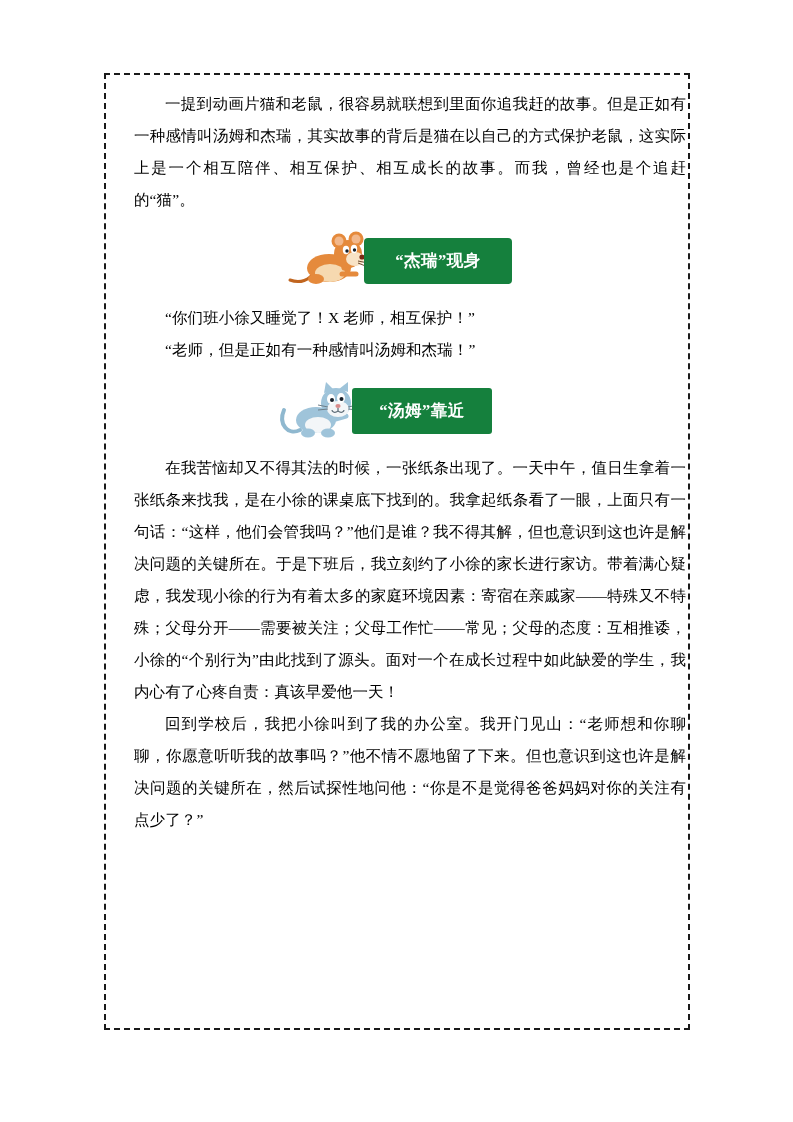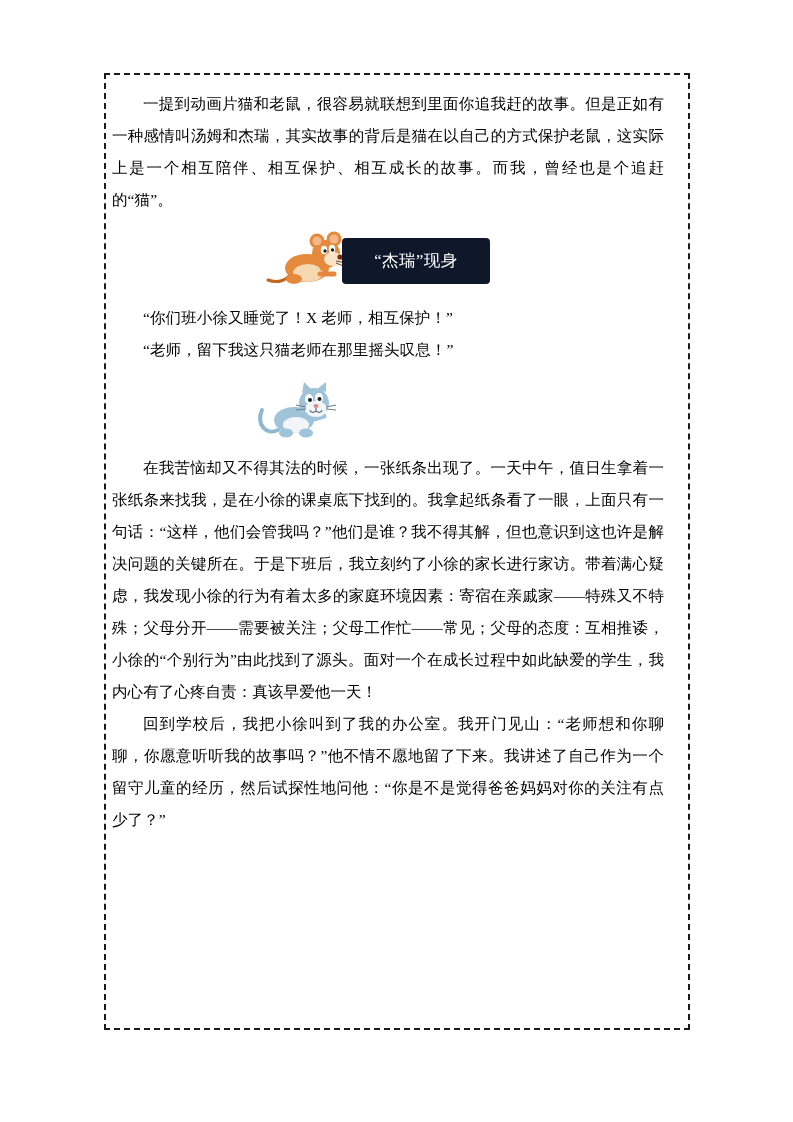"一提到动画片猫和老鼠，很容易就联想到里面你追我赶的故事。但是正如有一种感情叫汤姆" .content { left: 112px -> 134px }
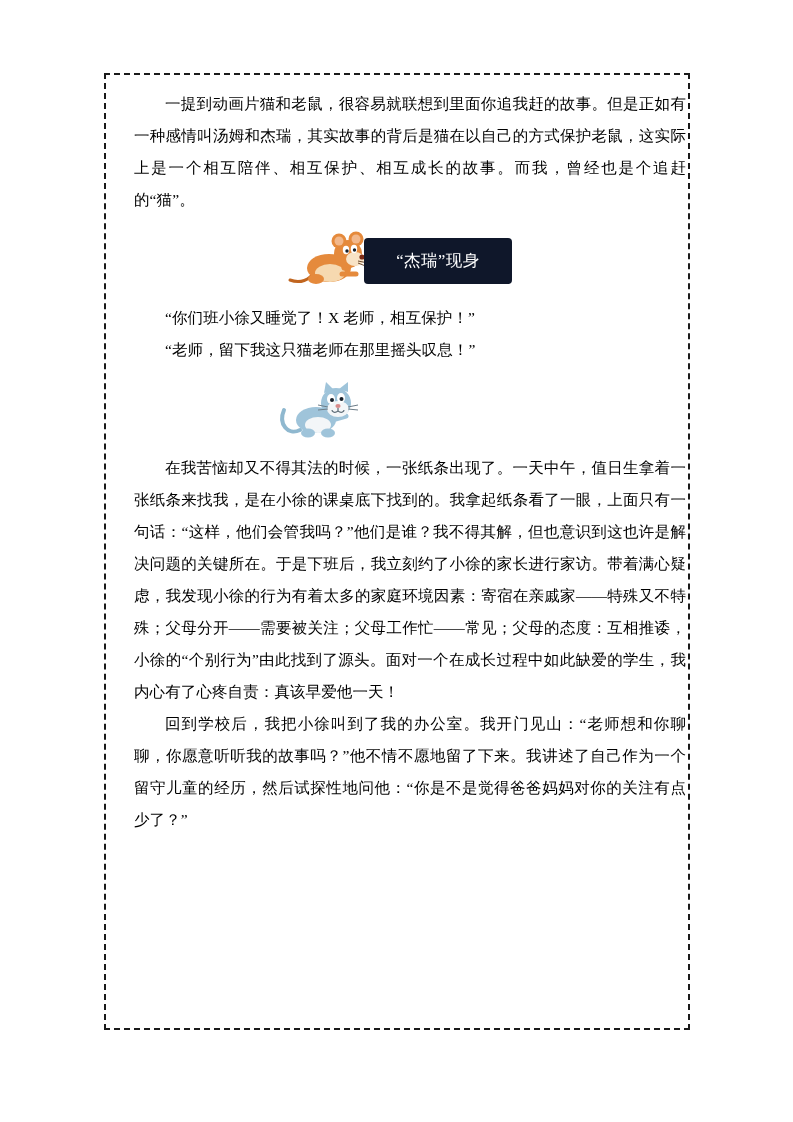"“杰瑞”现身" .banner .tag { background: #0f172a -> #15803d; font-weight: normal -> bold }
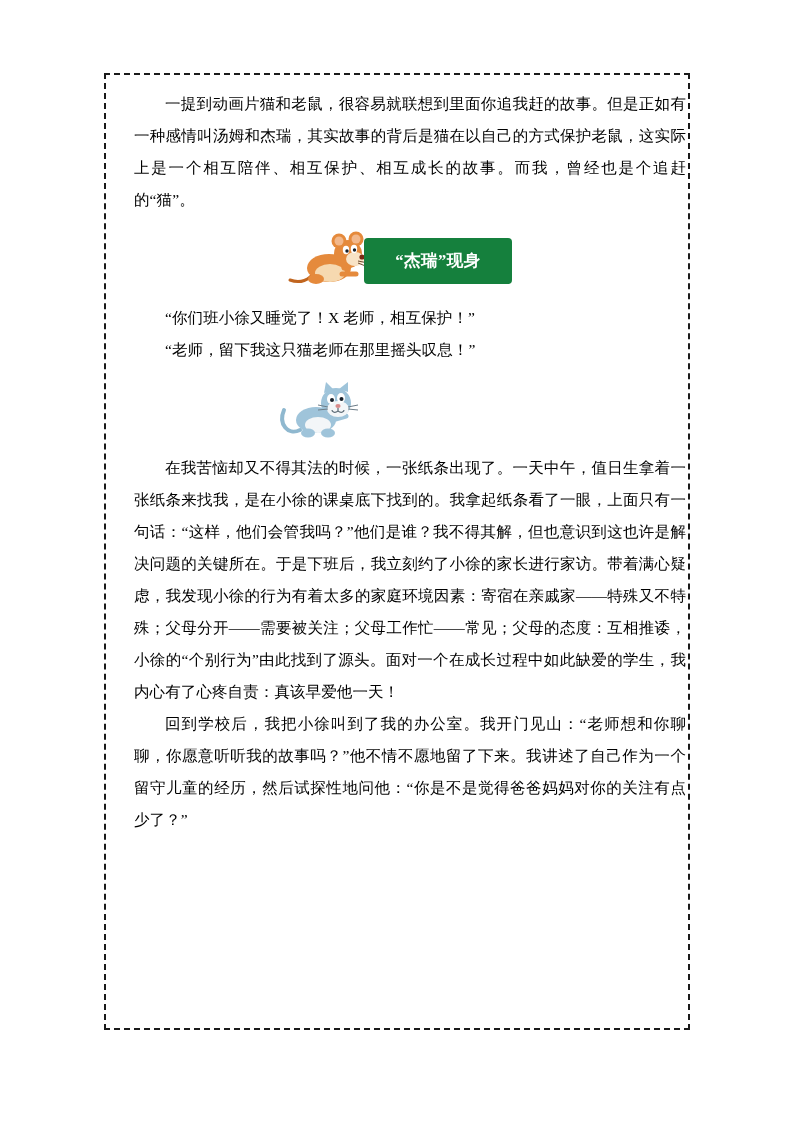"“老师，留下我这只猫老师在那里摇头叹息！”" p.para { text: 留下我这只猫老师在那里摇头叹息 -> 但是正如有一种感情叫汤姆和杰瑞 }
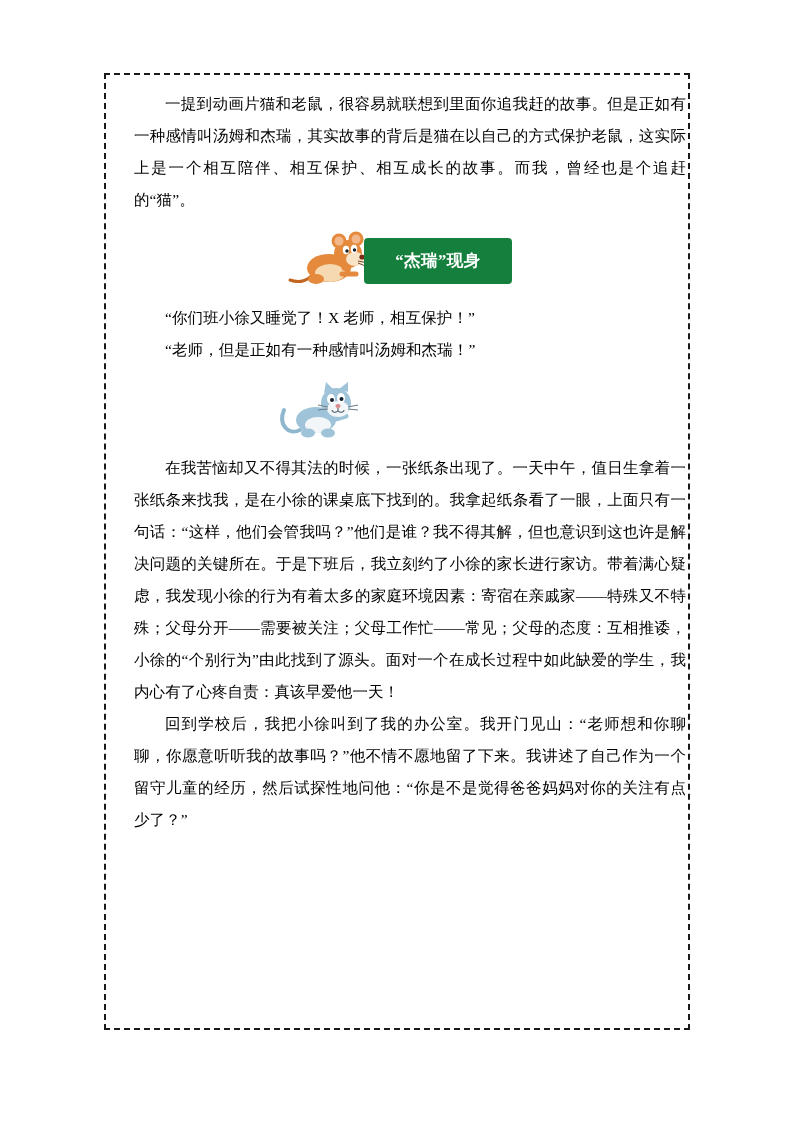"“汤姆”靠近" div.tag { html: none -> <div>“汤姆”靠近</div> }
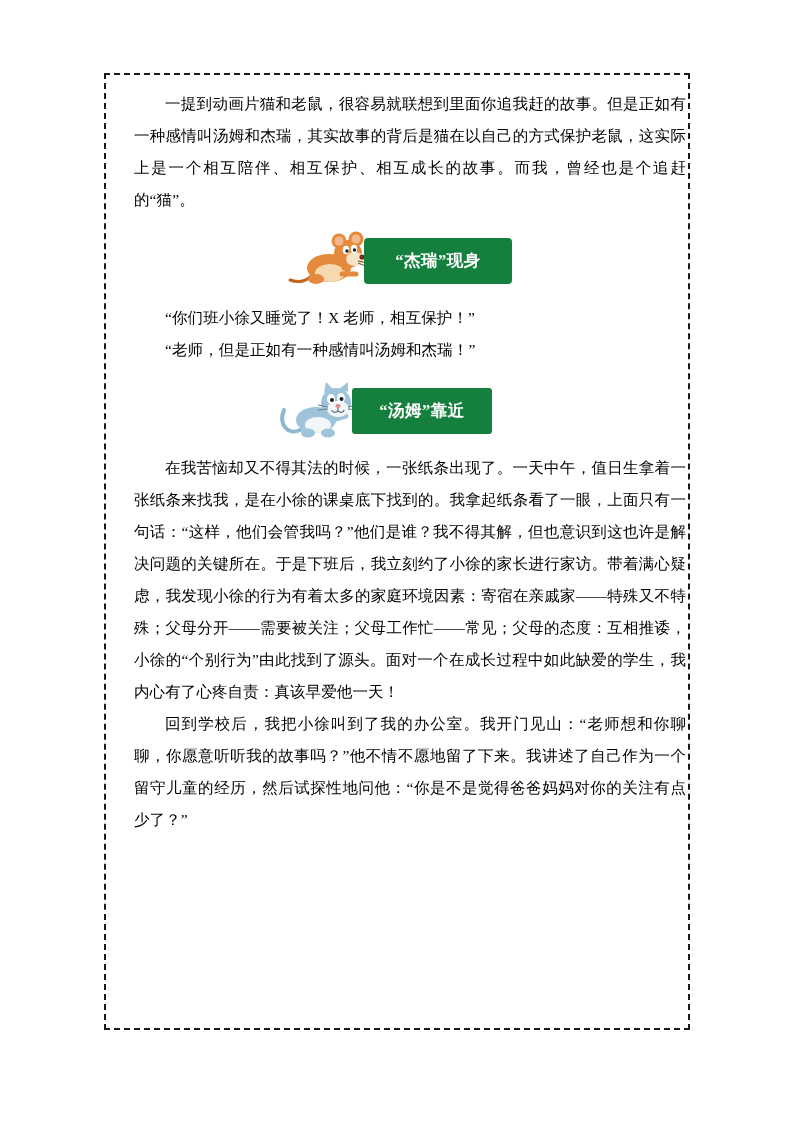"回到学校后，我把小徐叫到了我的办公室。我开门见山：“老师想和你聊聊，你愿意听听我" p.para { text: 我讲述了自己作为一个留守儿童的经历 -> 但也意识到这也许是解决问题的关键所在 }
